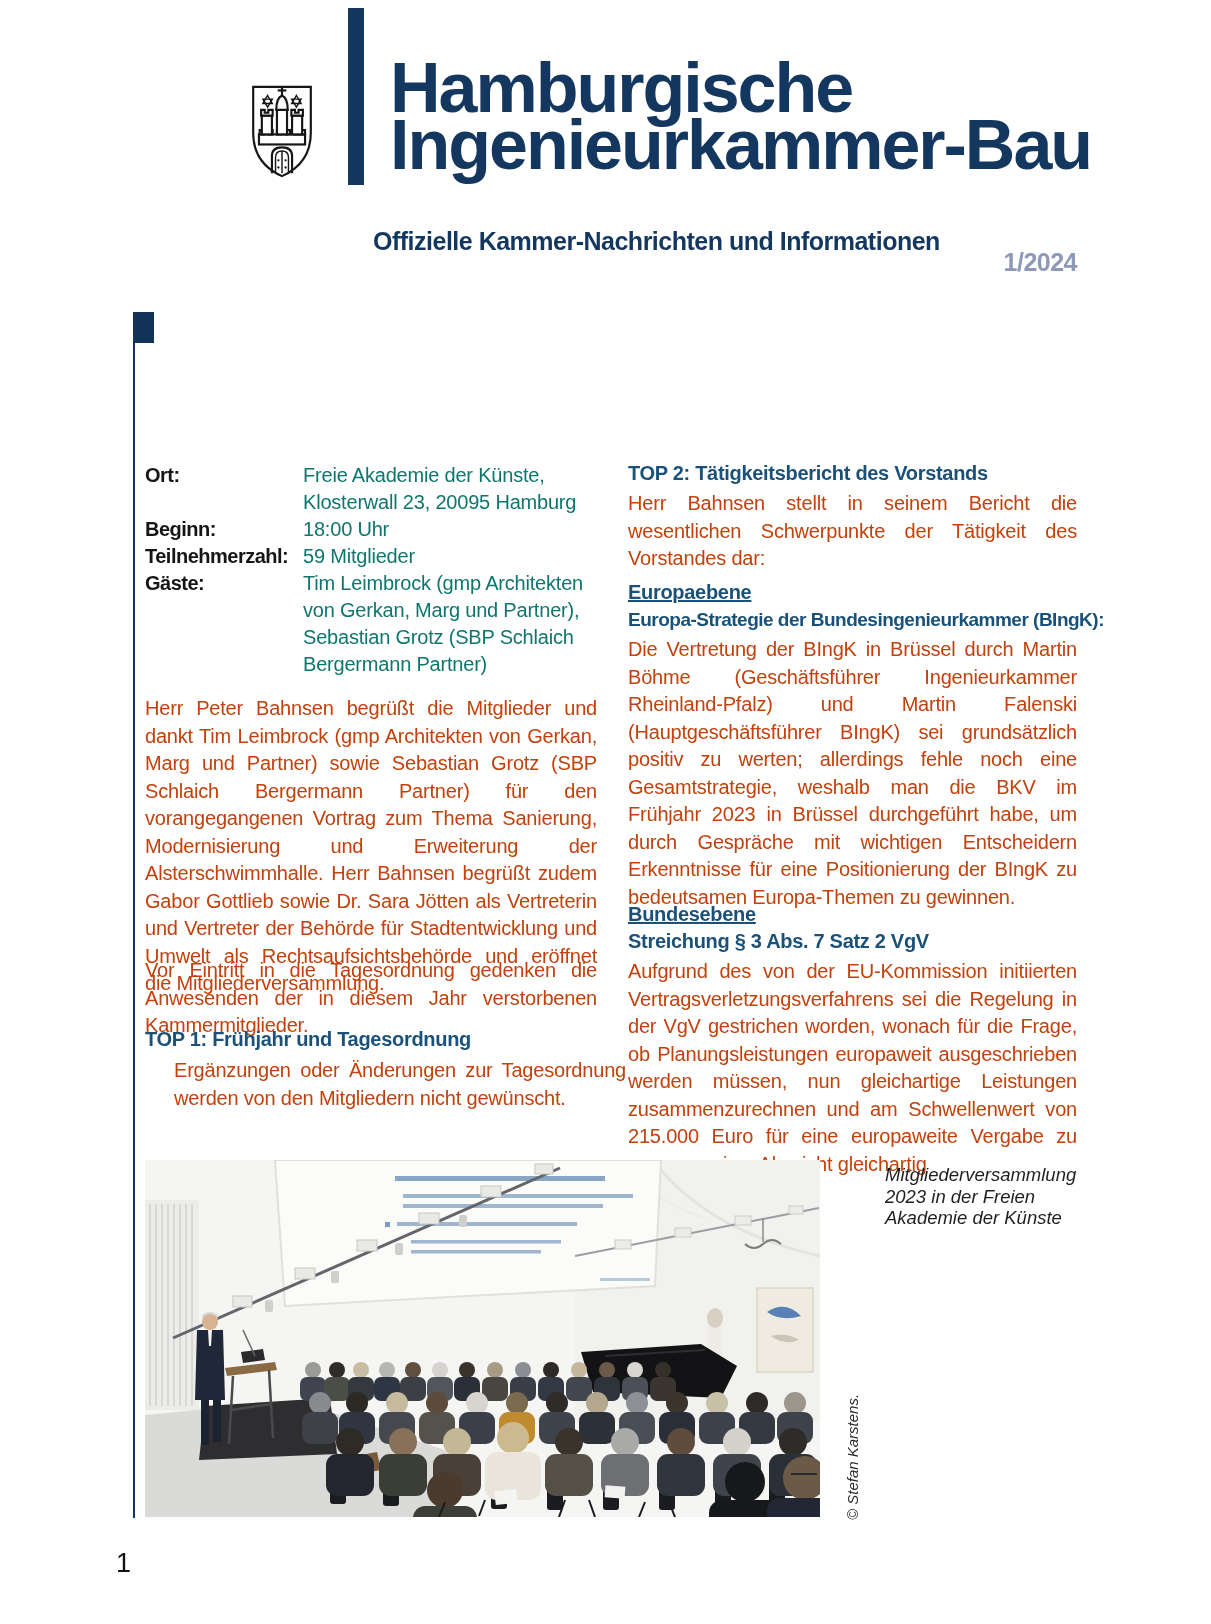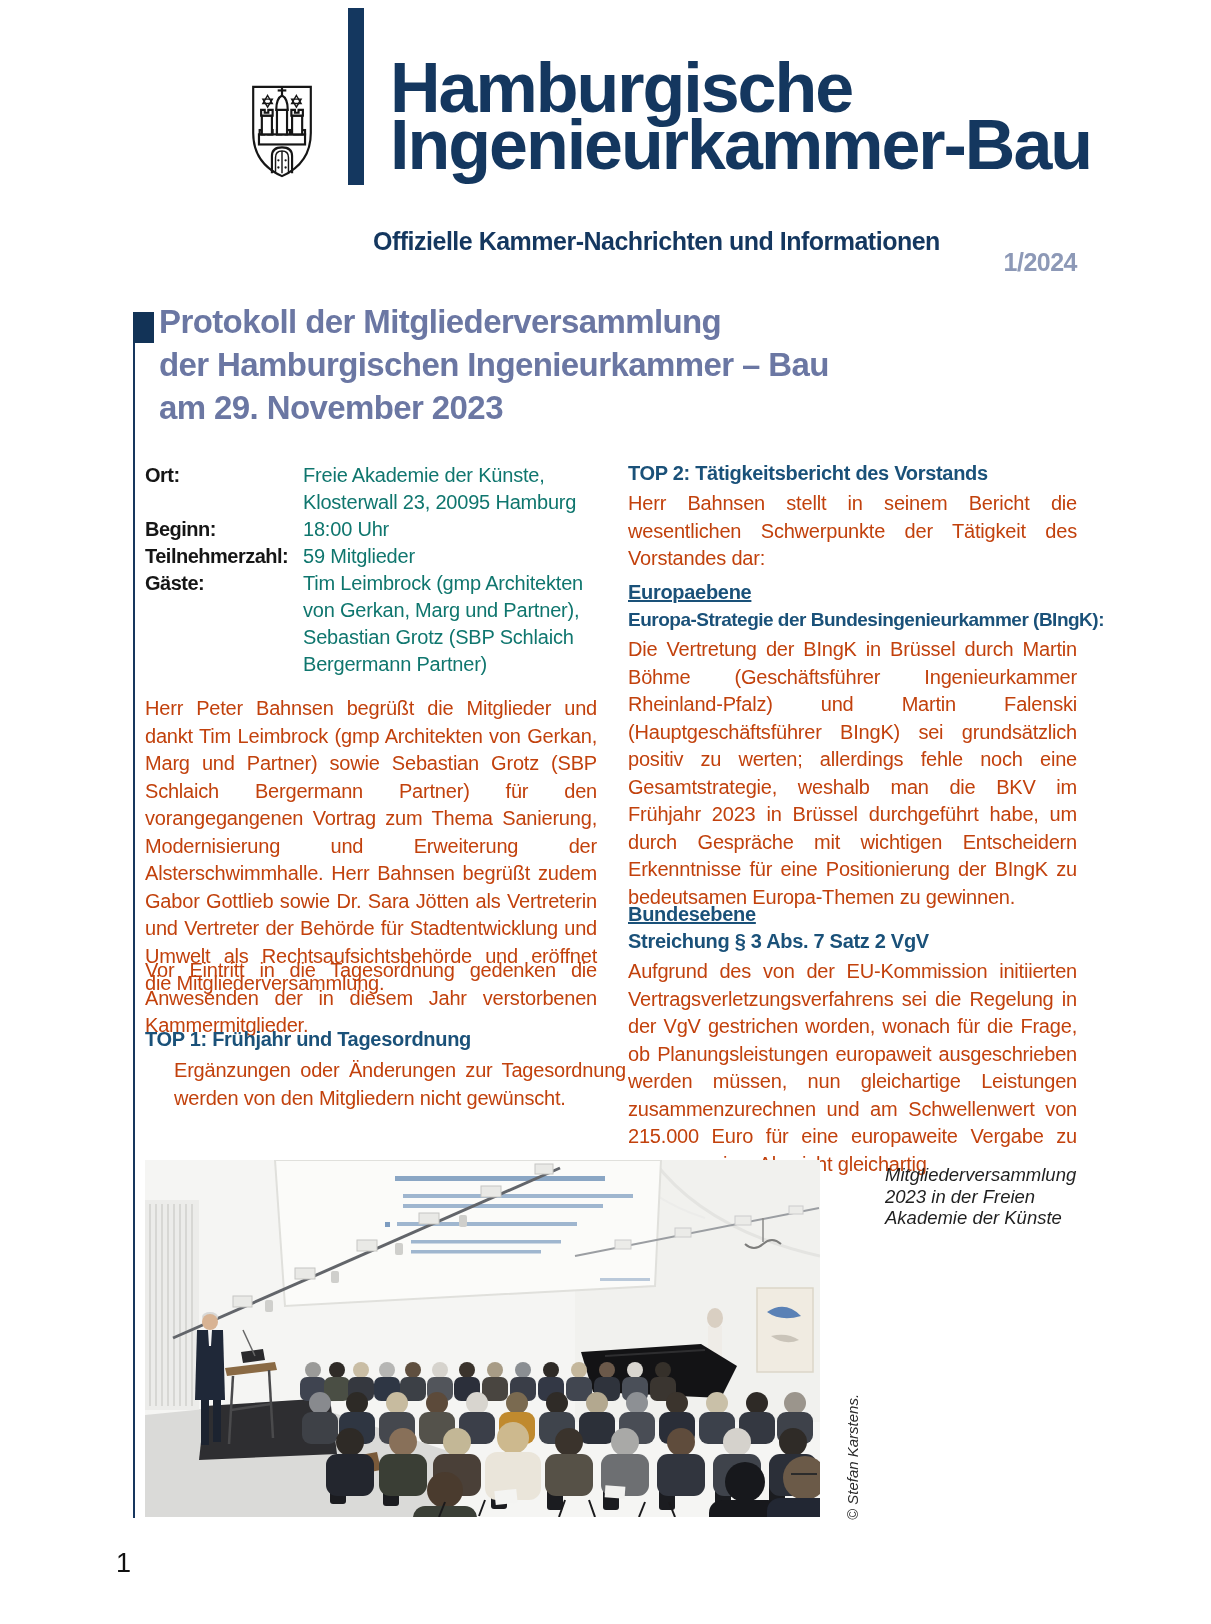"Protokoll der Mitgliederversammlung" h1.abs { html: <h1>Protokoll der Mitgliederversammlung der Hamburgischen Ingenieurkammer – Bau am 29. November 2023</h1> -> none }
